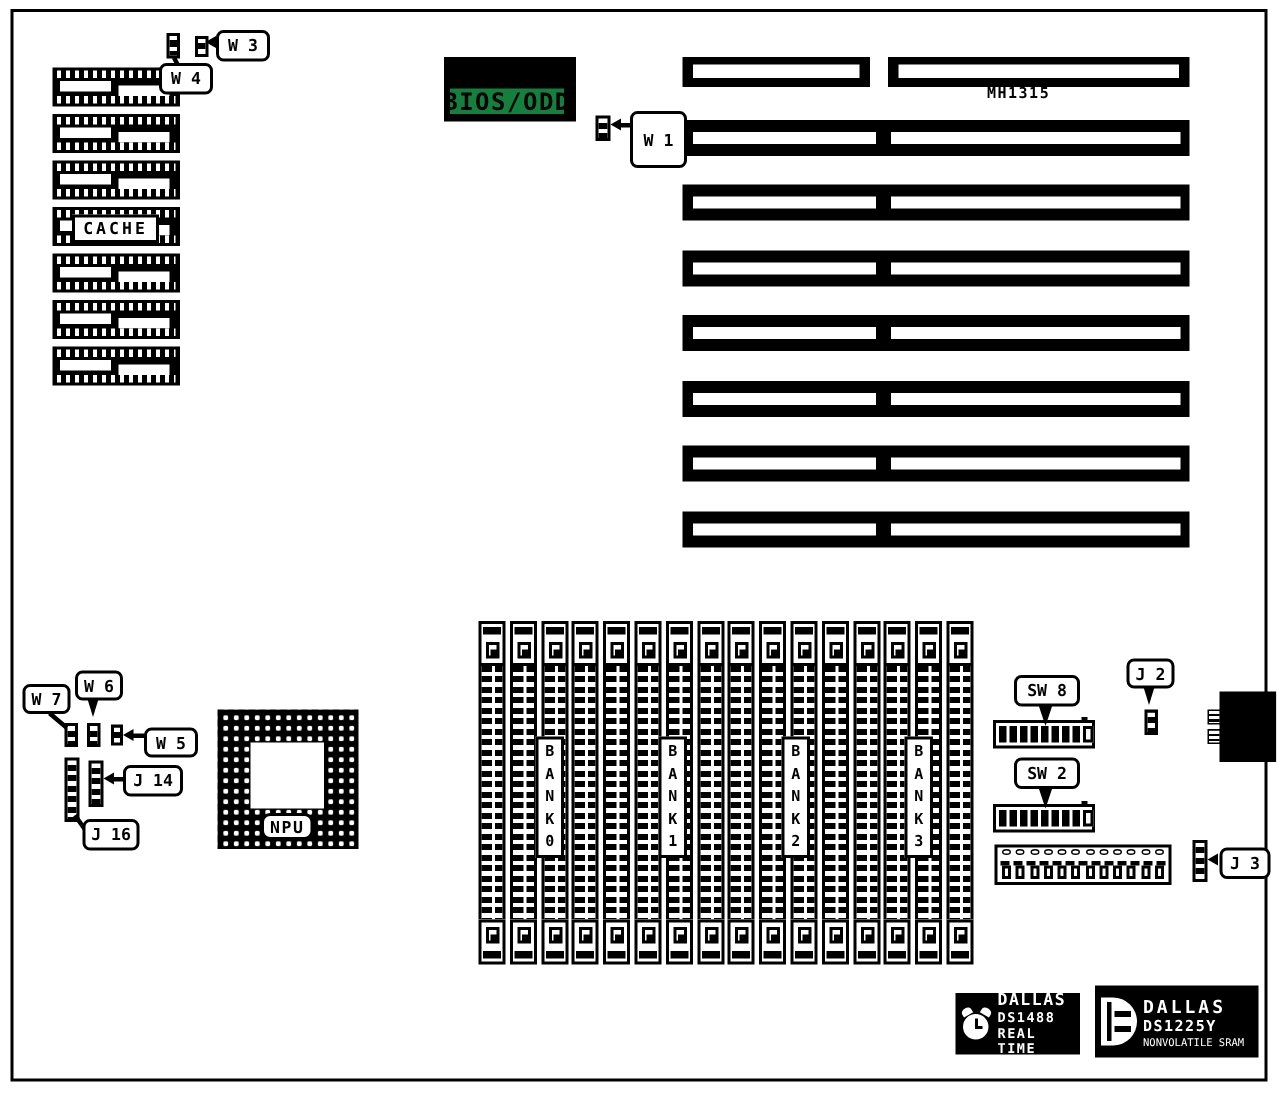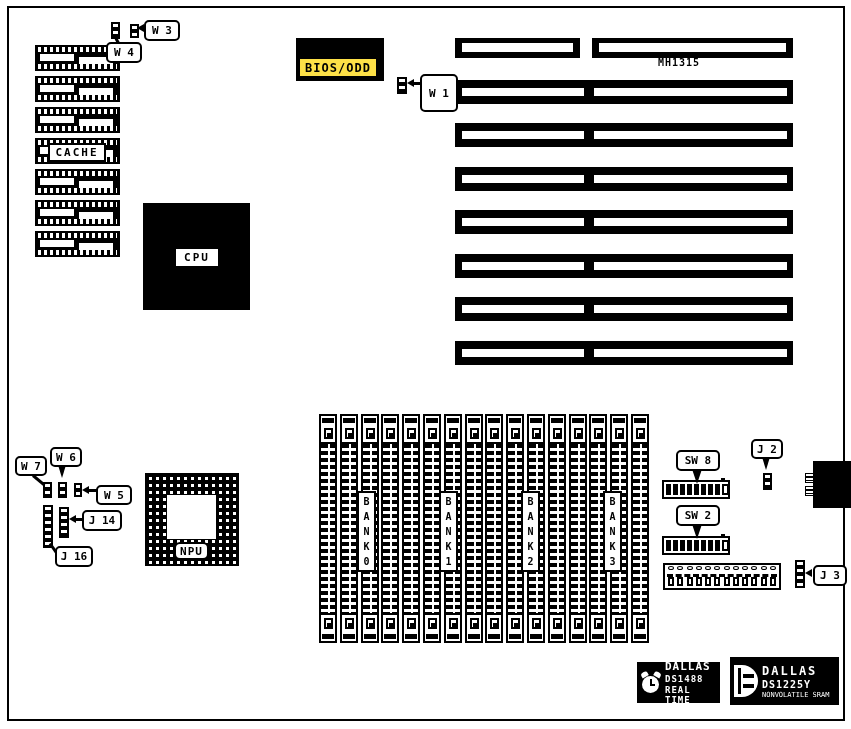"BIOS/ODD" .bios-label { background: #fde047 -> #15803d; font-size: 12px -> 16px }
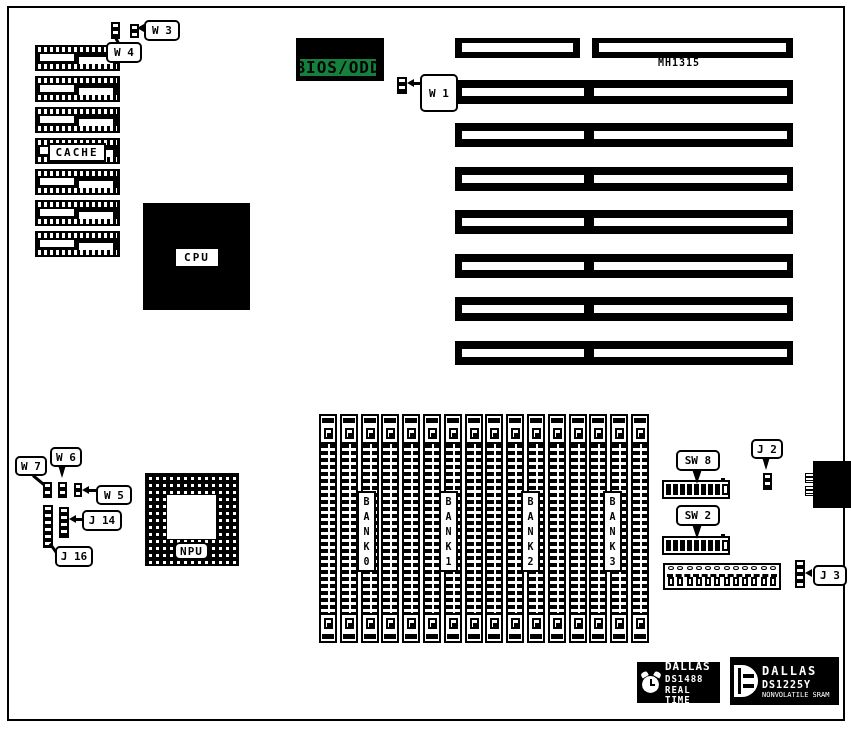"CPU" div.cpu { html: <div> <div>CPU</div> </div> -> none }
